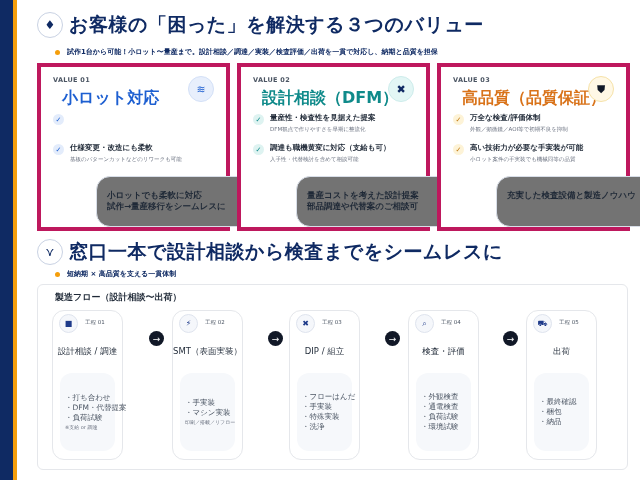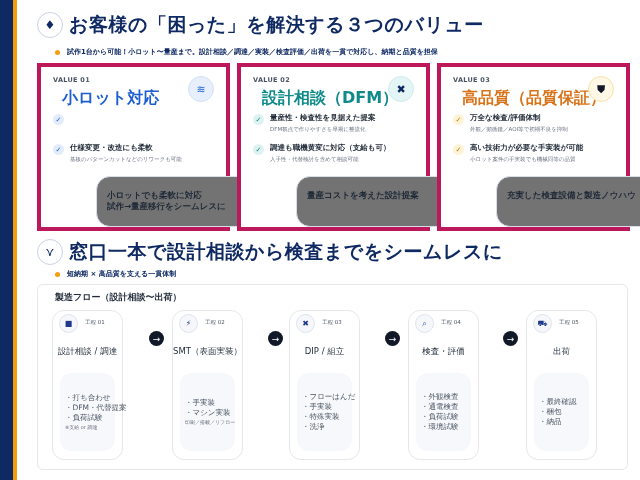"部品調達や代替案のご相談可" div { html: none -> <div>部品調達や代替案のご相談可</div> }
